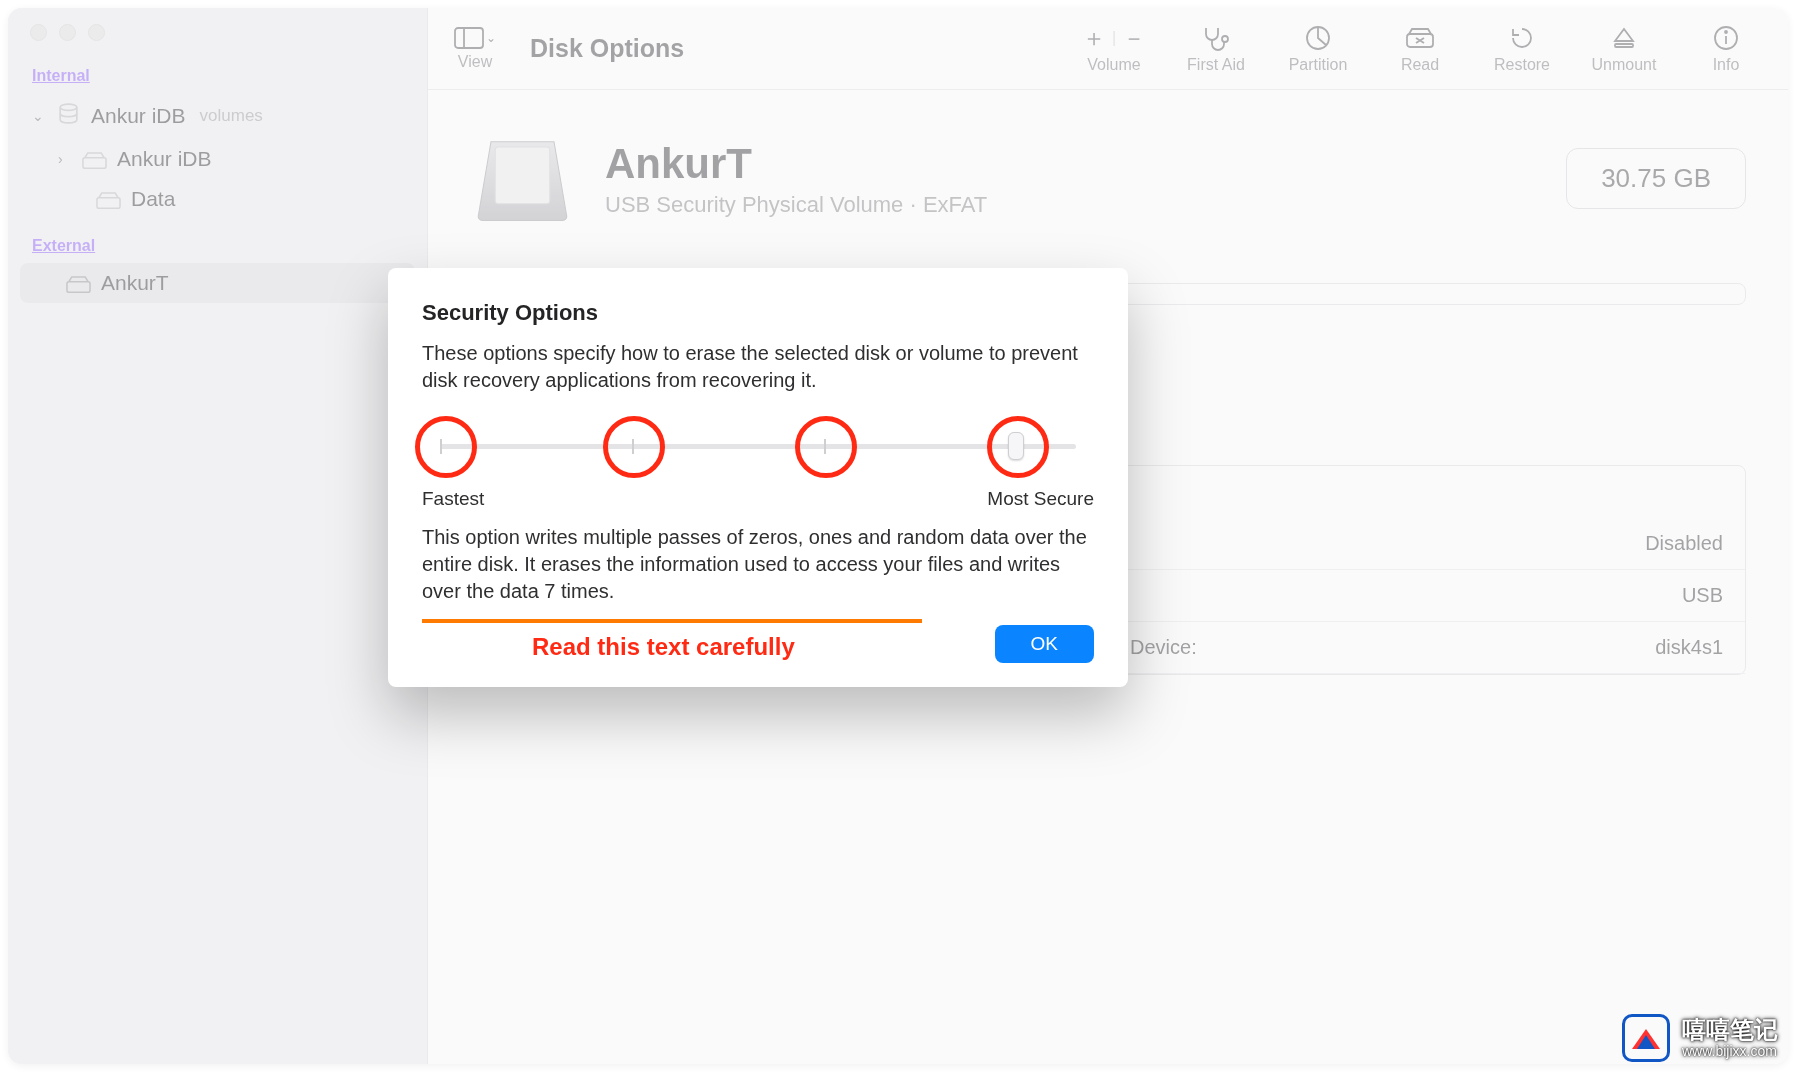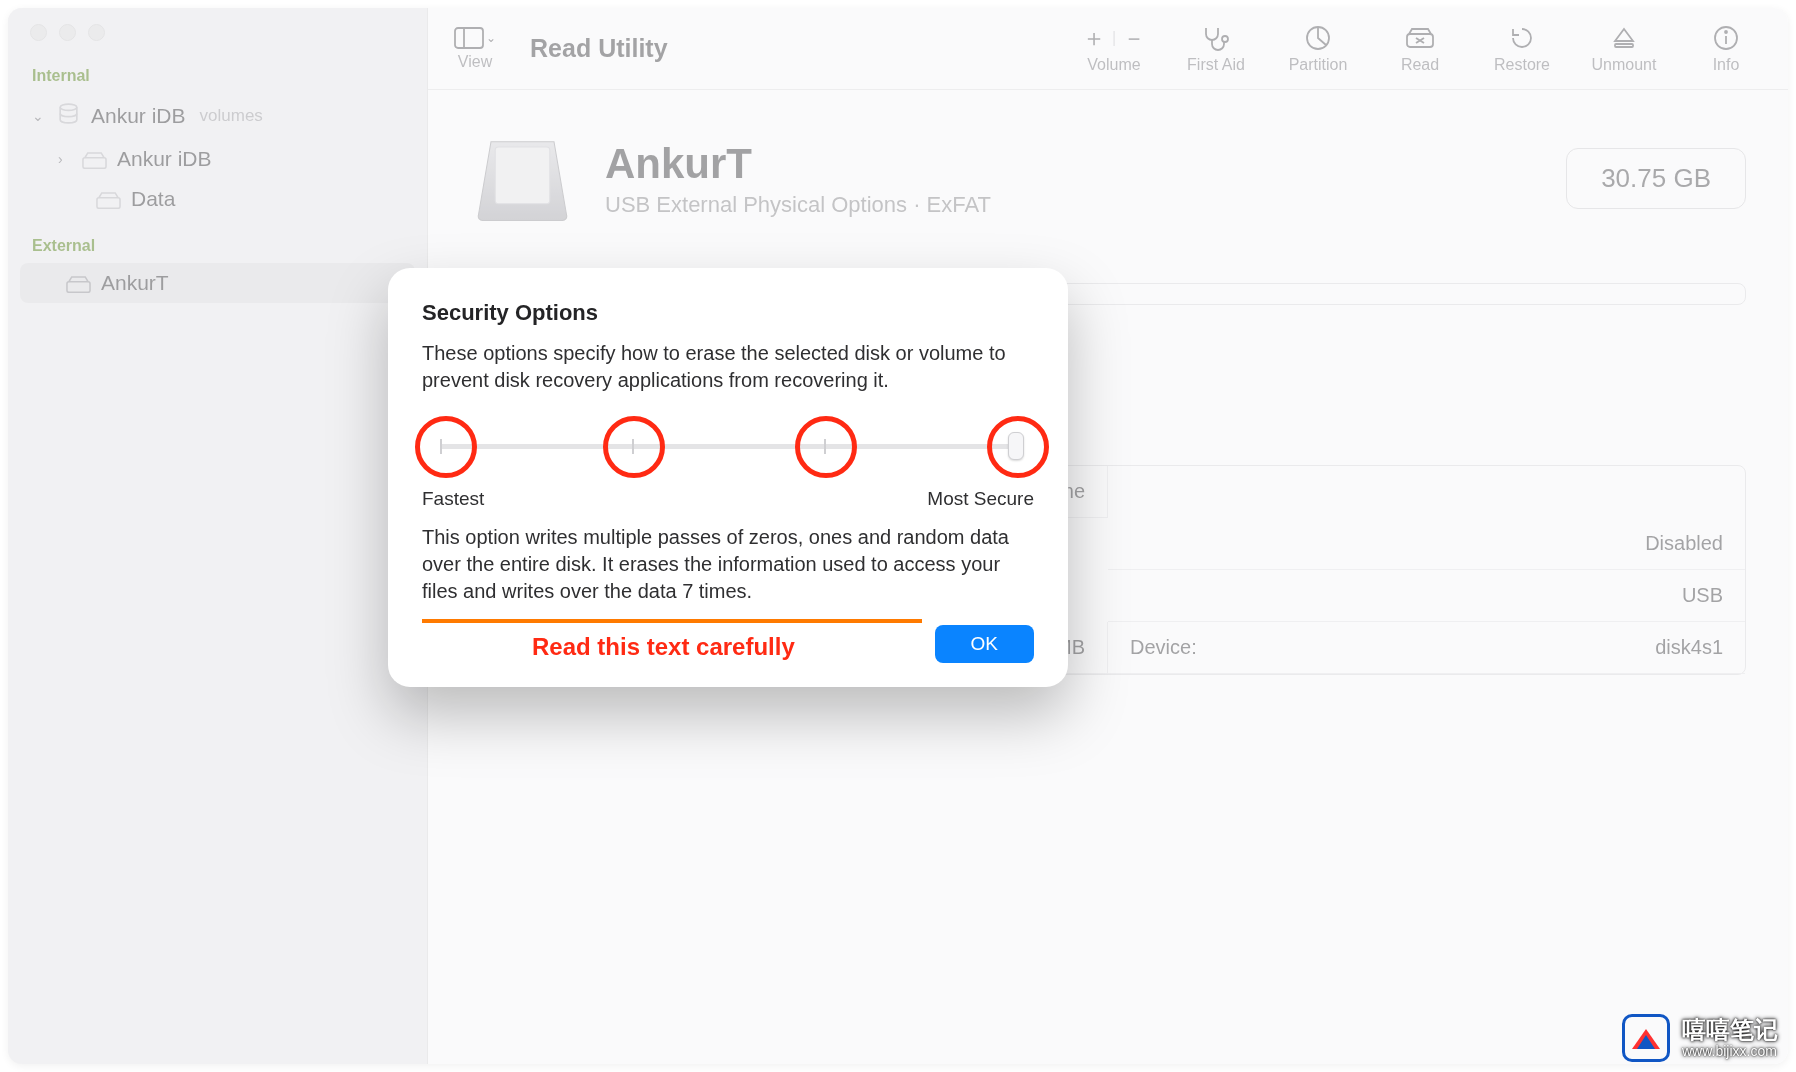"Read Utility" div.tb-title { text: Read Utility -> Disk Options }
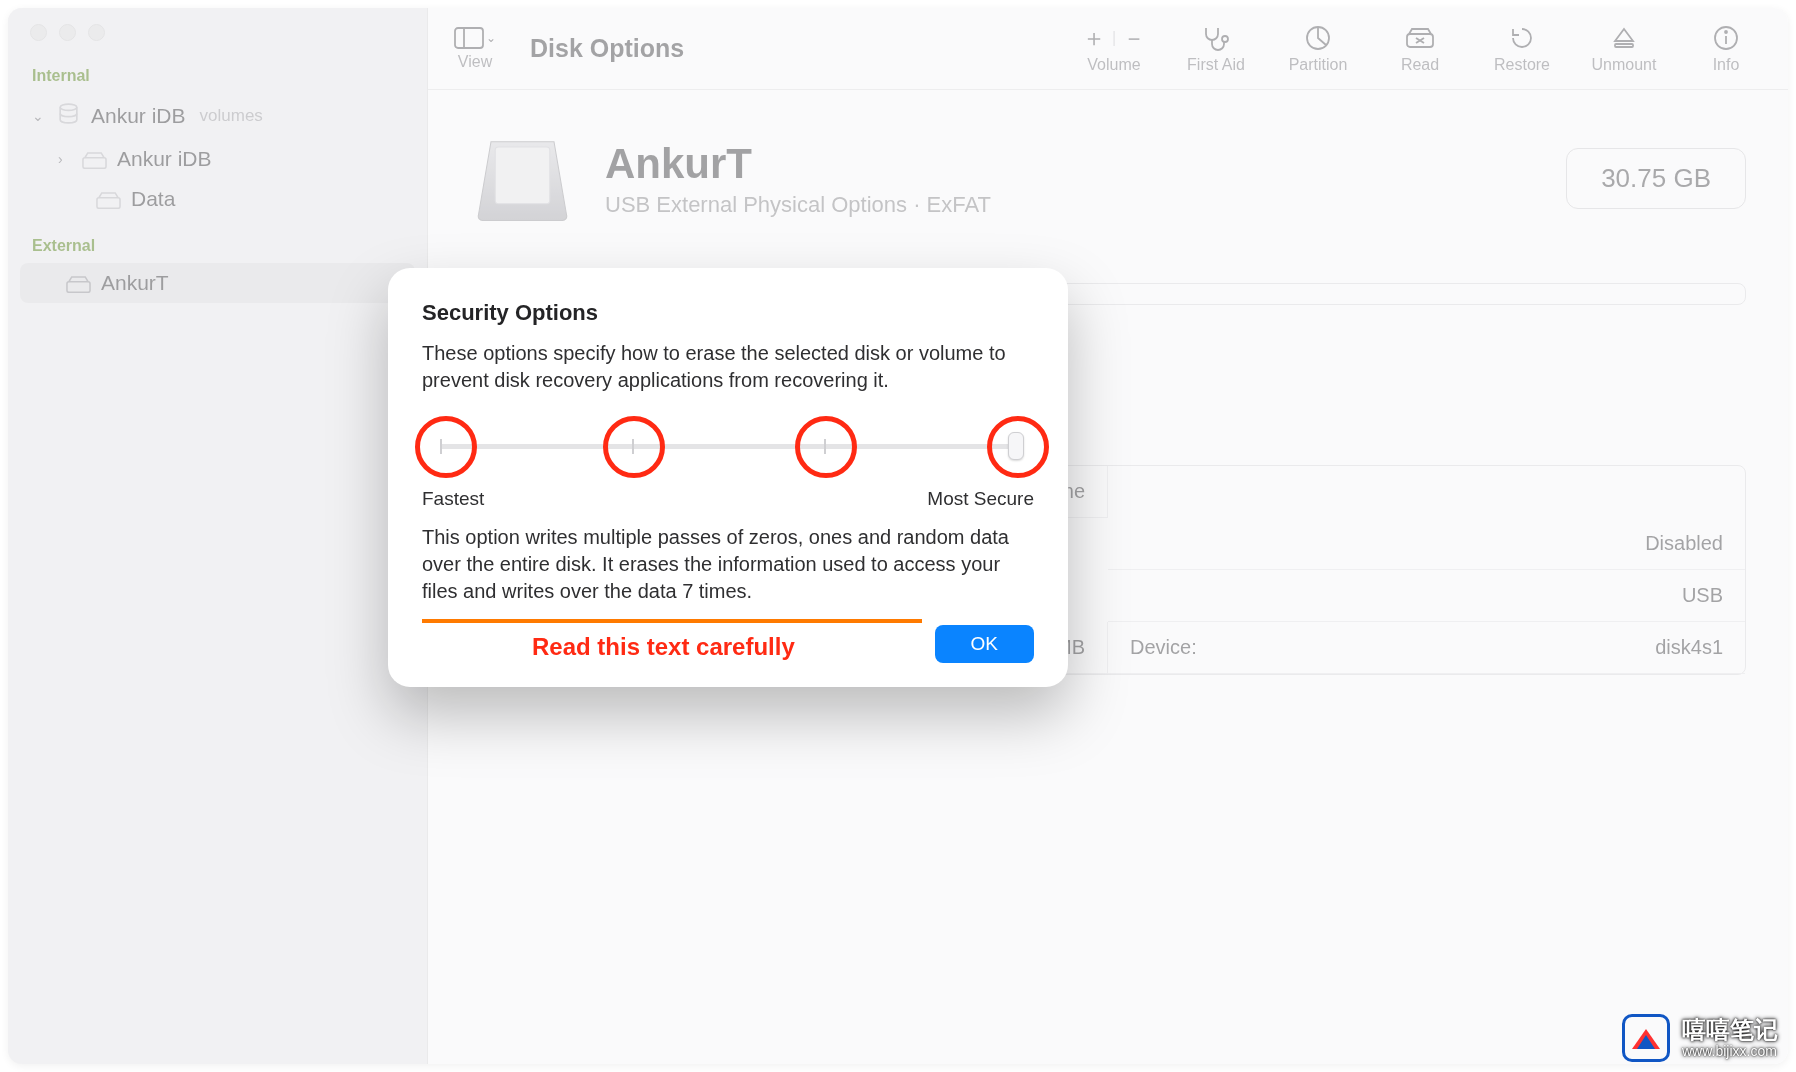"Internal" .sec-label { color: #4d7c0f -> #8b5cf6; text-decoration: none -> underline }
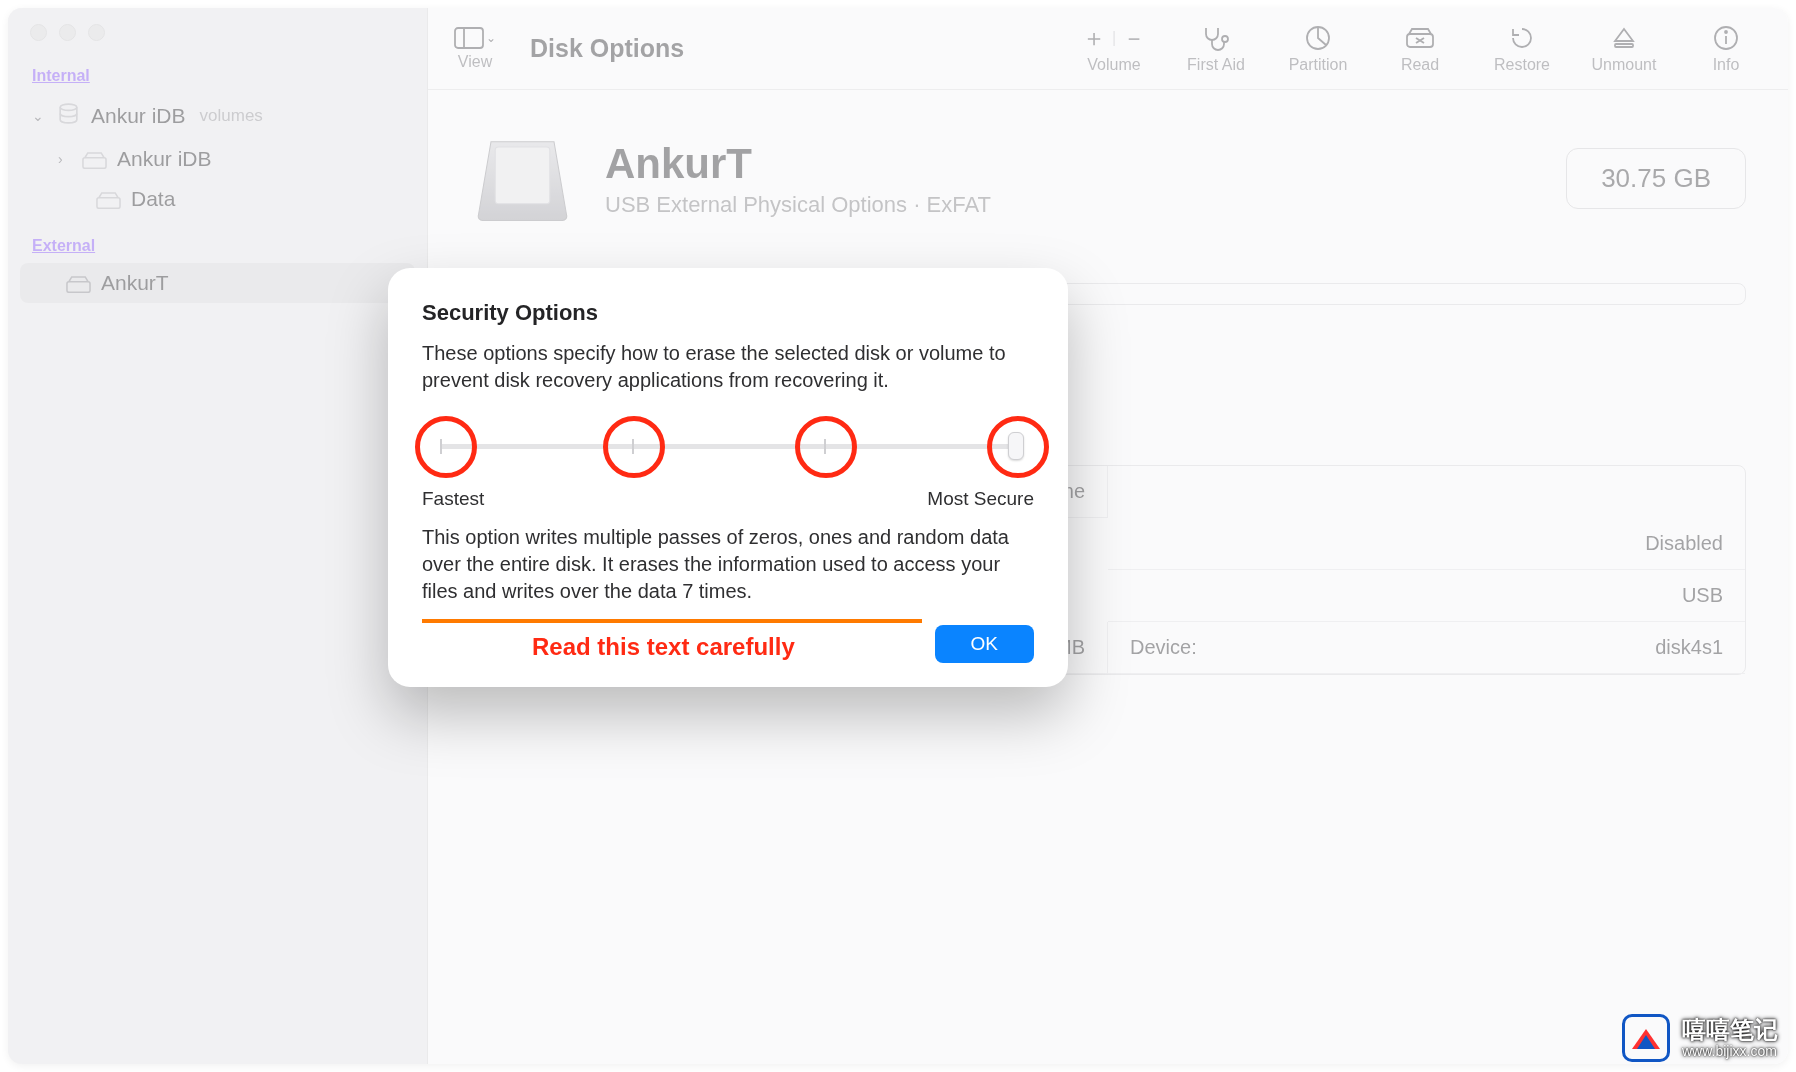"USB External Physical Options ·" div.vol-sub { text: External Physical Options -> Security Physical Volume }
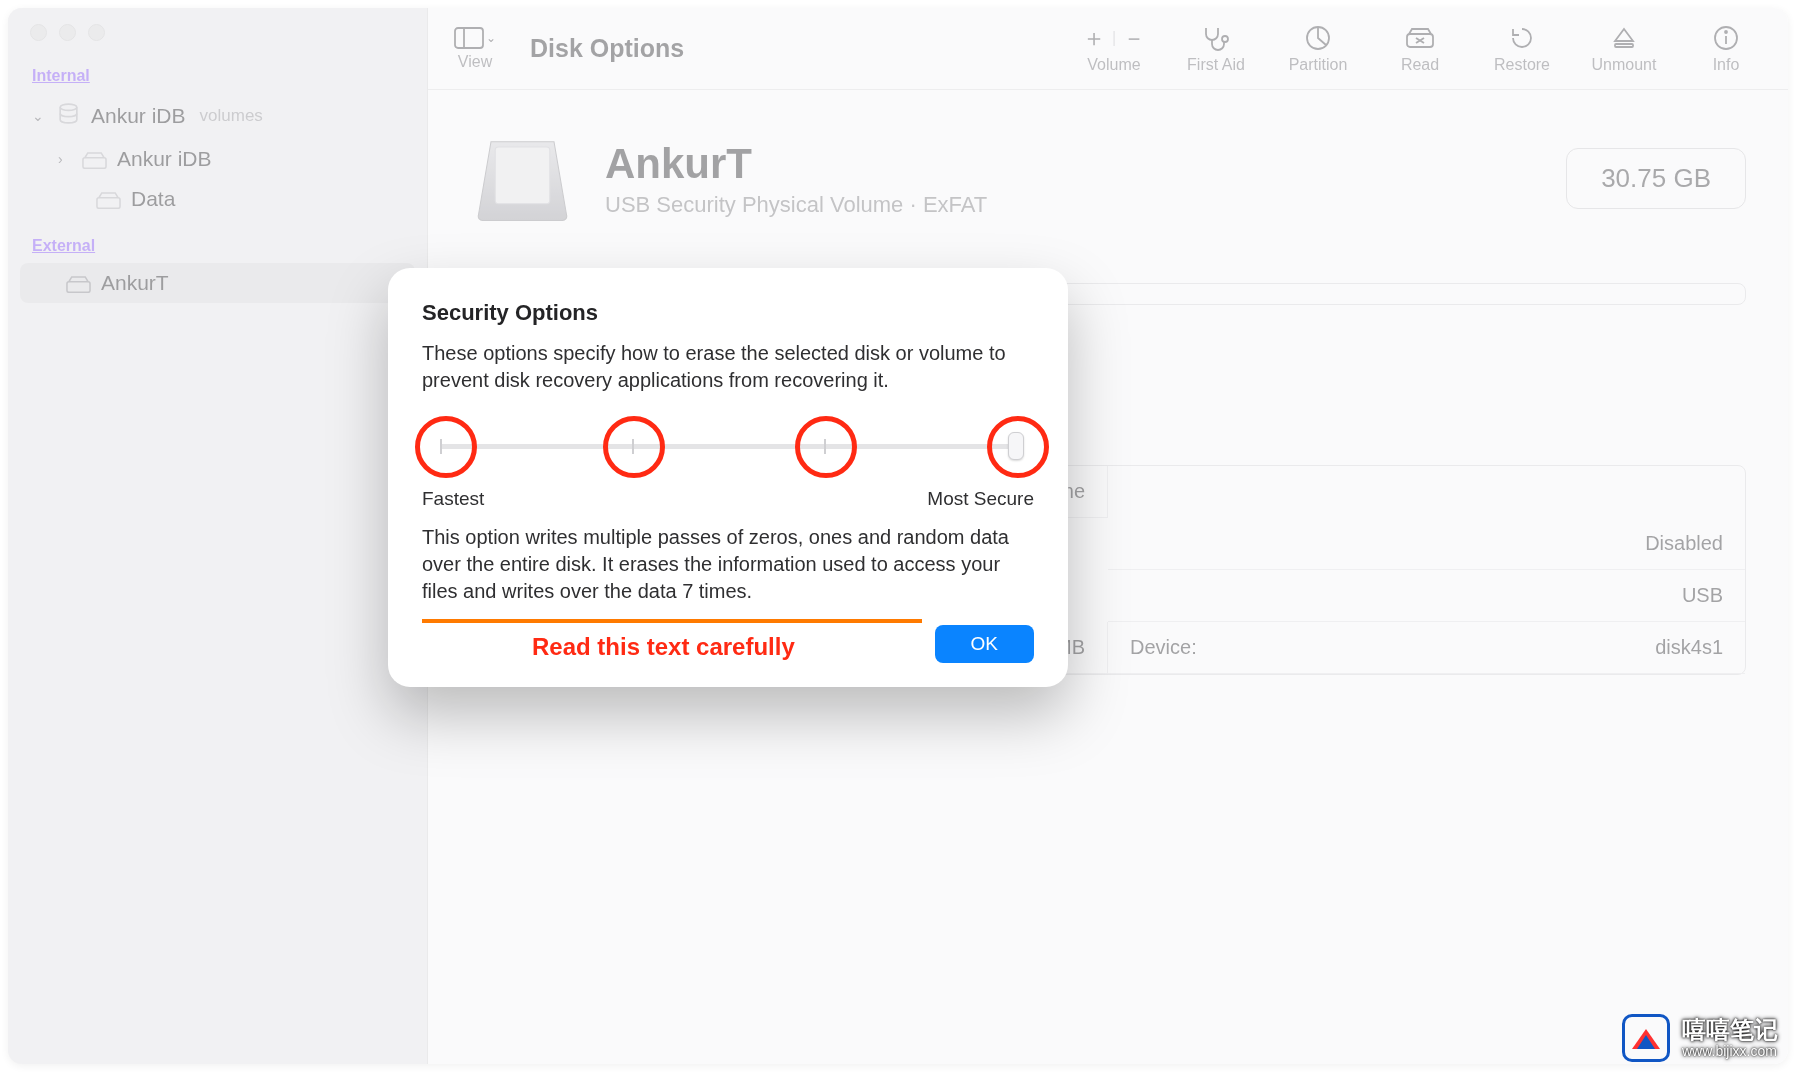"Security Options" .modal { border-radius: 22px -> 8px; width: 680px -> 740px }
